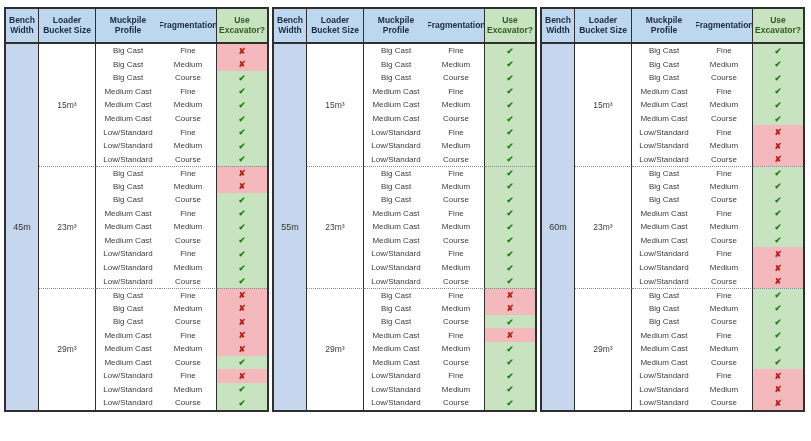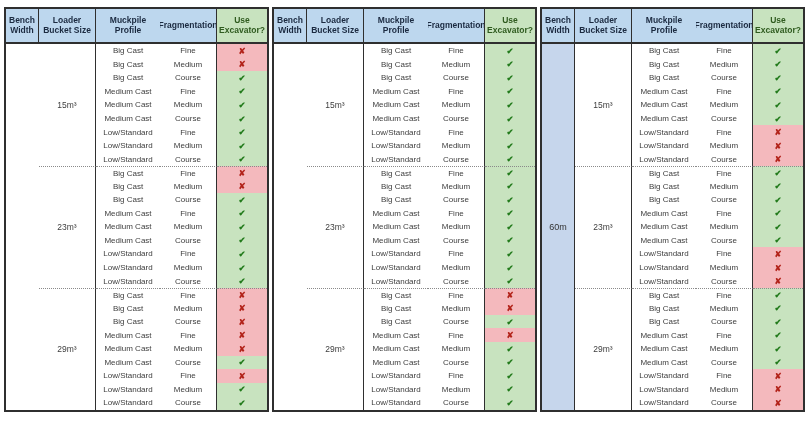"45m" div.bench { html: none -> <div>45m</div> }
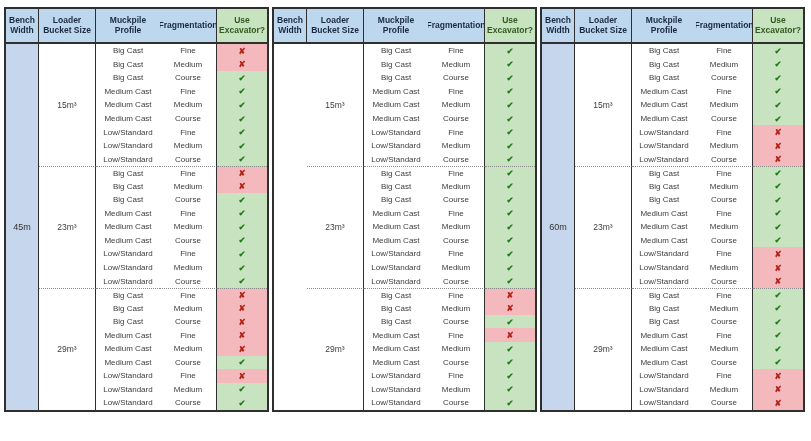"55m" div.bench { html: none -> <div>55m</div> }
